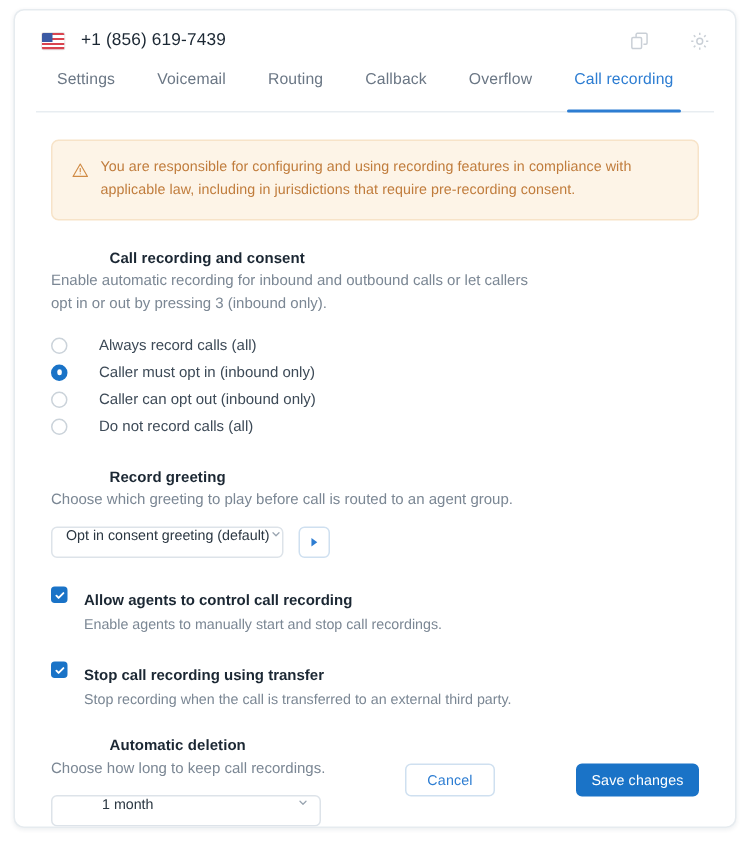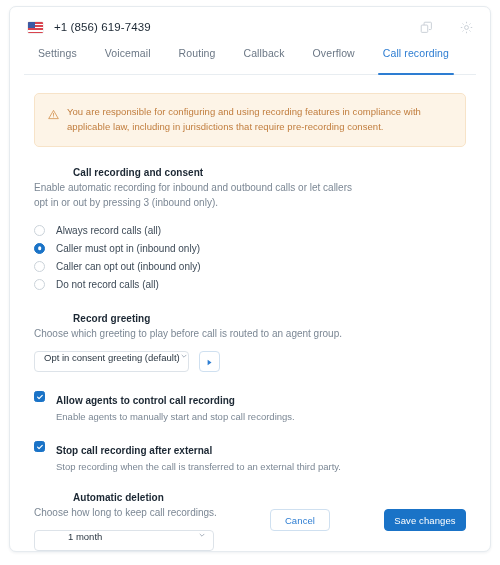"Always record calls (all)" .radio-row { gap: none -> 10px }
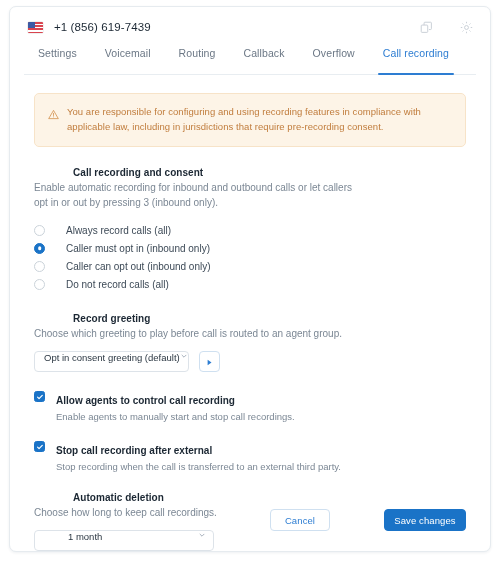"Stop call recording after external" span.chk-title { text: after external -> using transfer }
